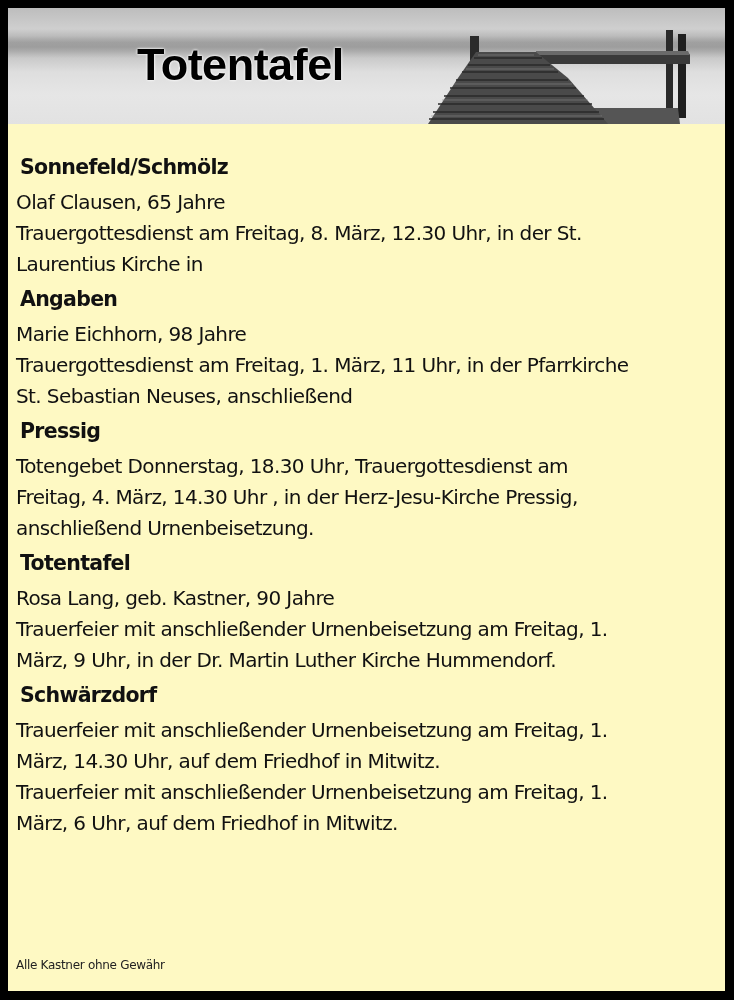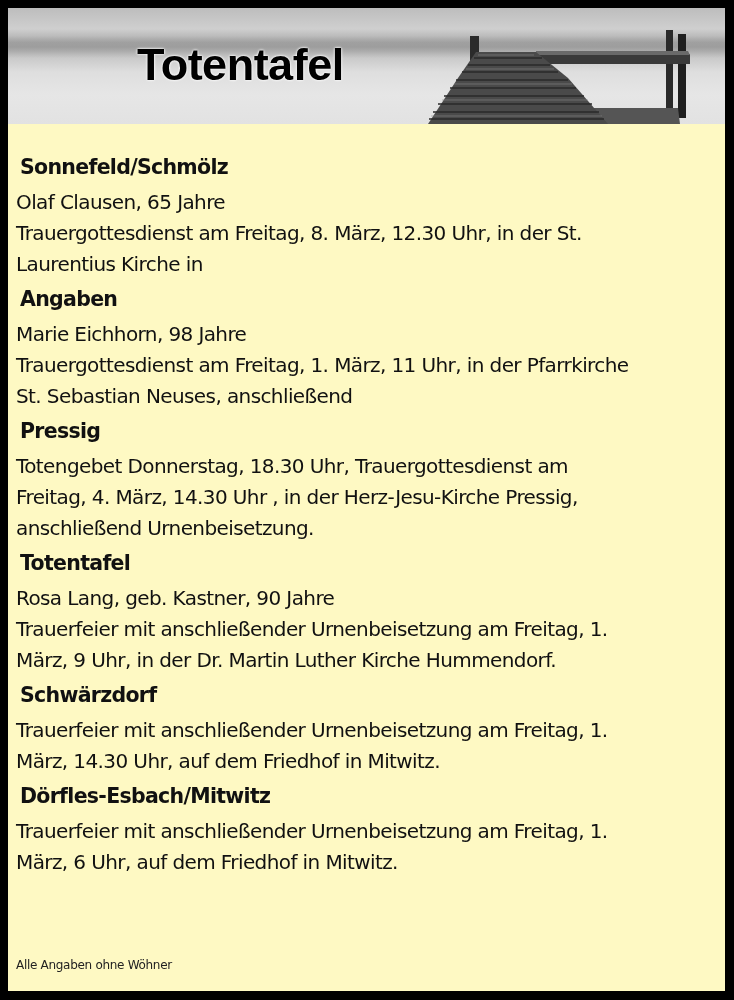"Dörfles-Esbach/Mitwitz" p.place { html: <p>Dörfles-Esbach/Mitwitz</p> -> none }
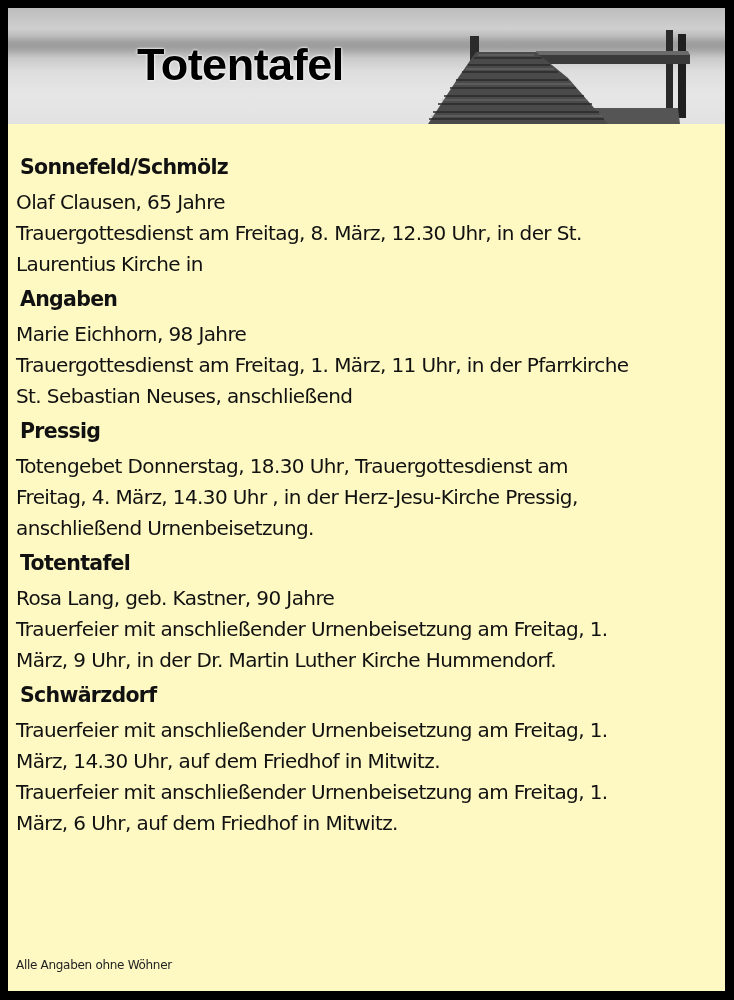"Alle Angaben ohne Wöhner" div.footer { text: Angaben ohne Wöhner -> Kastner ohne Gewähr }
